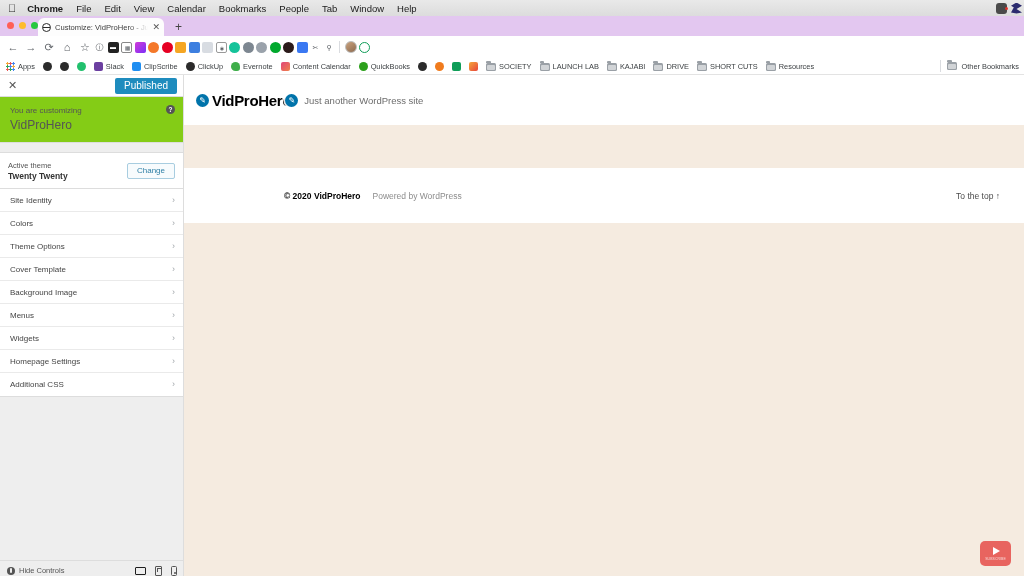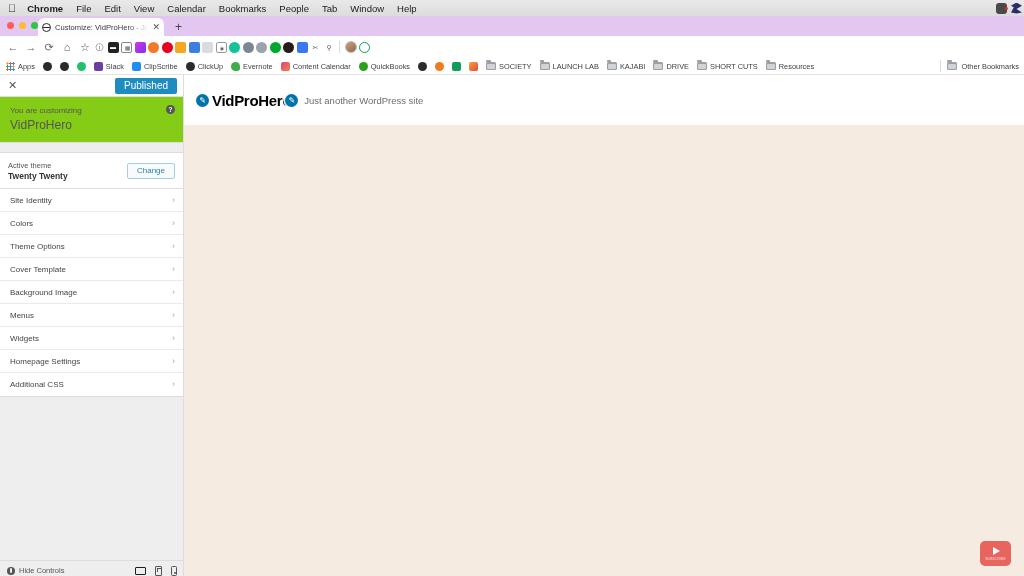"Apps" .bm { align-items: flex-start -> flex-end }
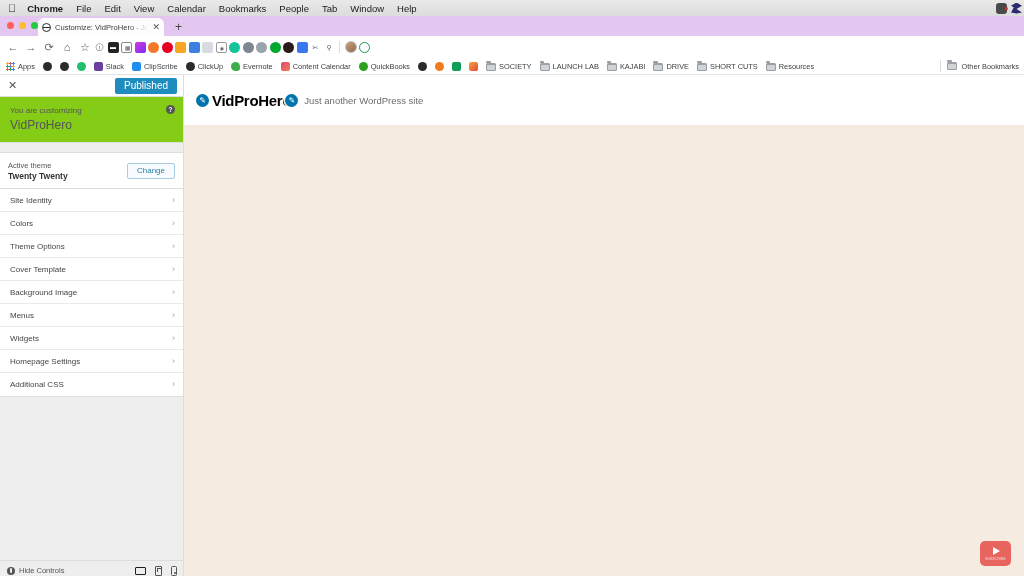"© 2020 VidProHero" div.site-footer { html: none -> <div> <span>© 2020 VidProHero</span> <a>Powered by WordPress</a> <a>To the top ↑</a> </div> }
